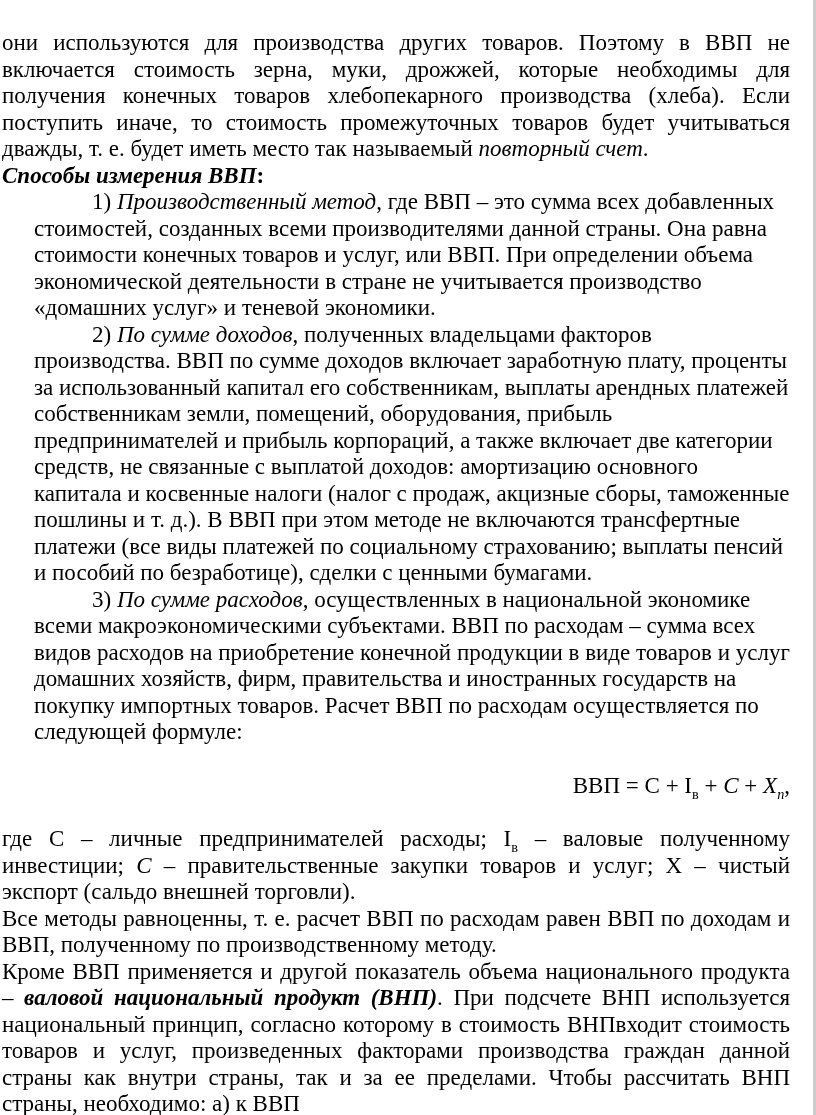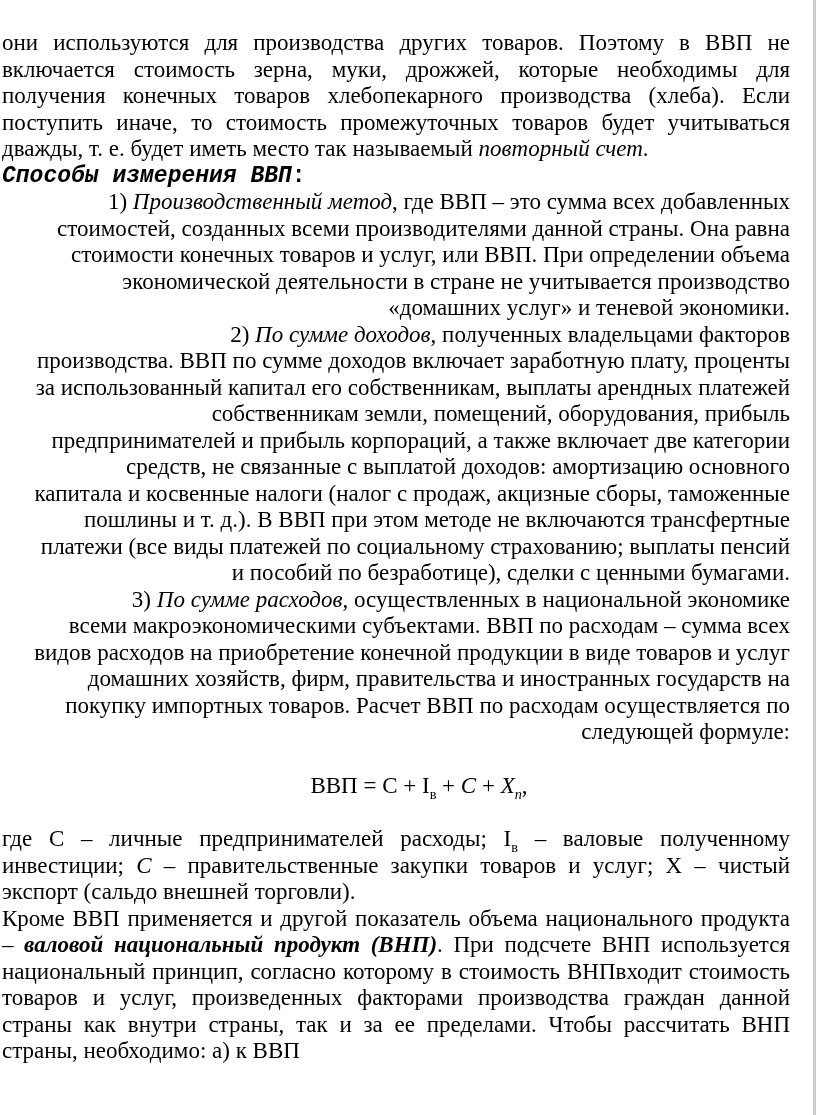"Способы измерения ВВП:" .para.heading { font-family: Liberation Mono, monospace -> none }
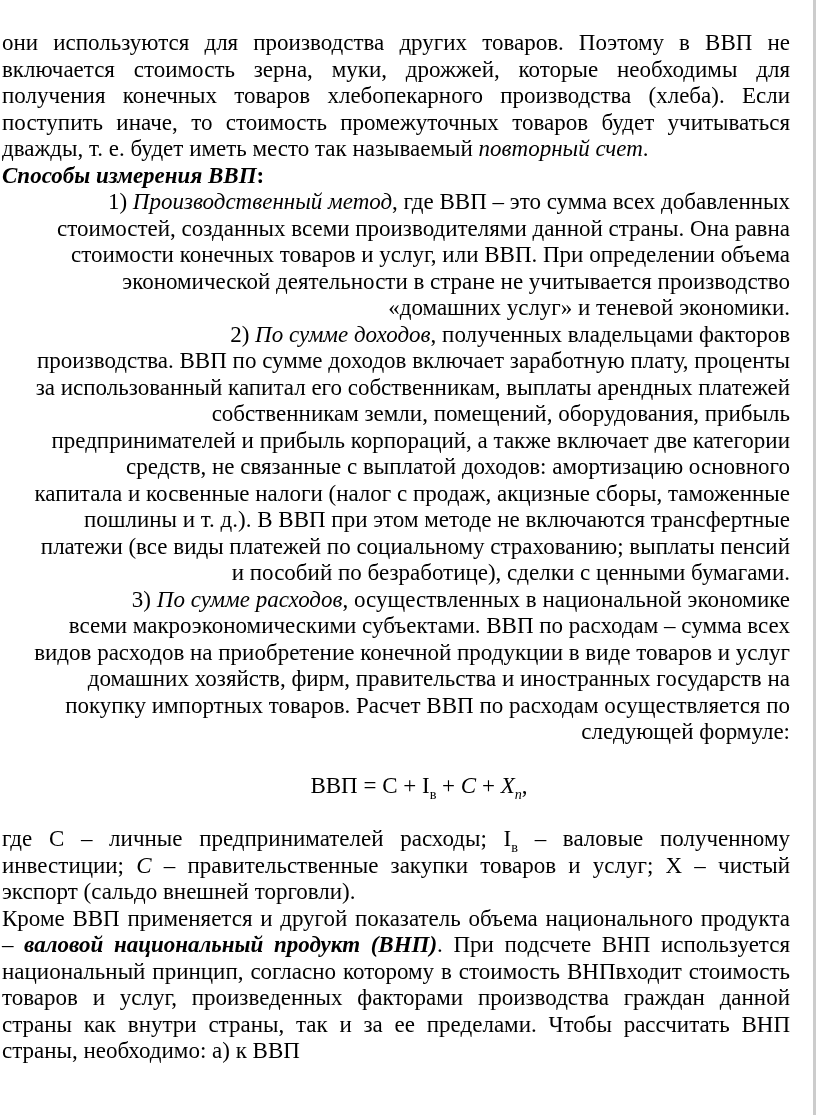"1) Производственный метод, где ВВП" .para.list-item { text-align: right -> left }
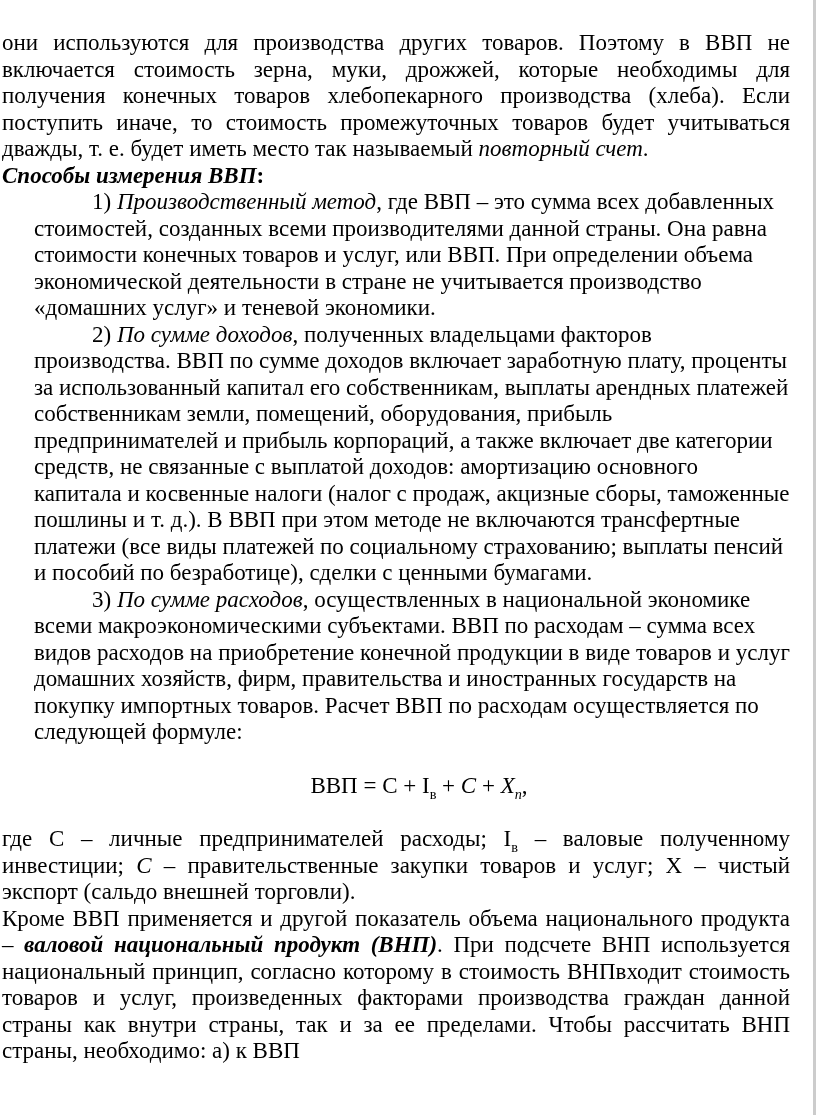"ВВП = С + Iв" .para.formula { text-align: center -> right }
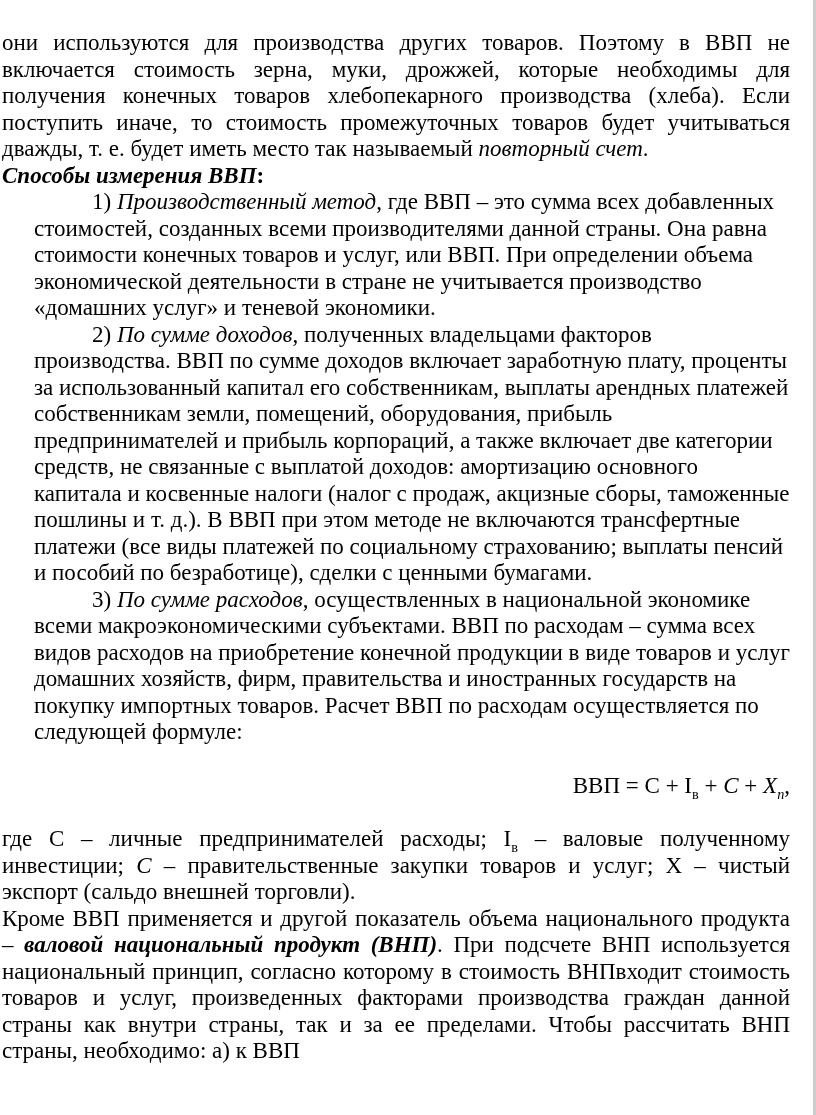"Все методы равноценны, т. е." p.para { html: none -> <p><span>Все методы равноценны, т. е. расчет ВВП по расходам равен ВВП по доходам и ВВП, полученному по производственному методу.</span></p> }
